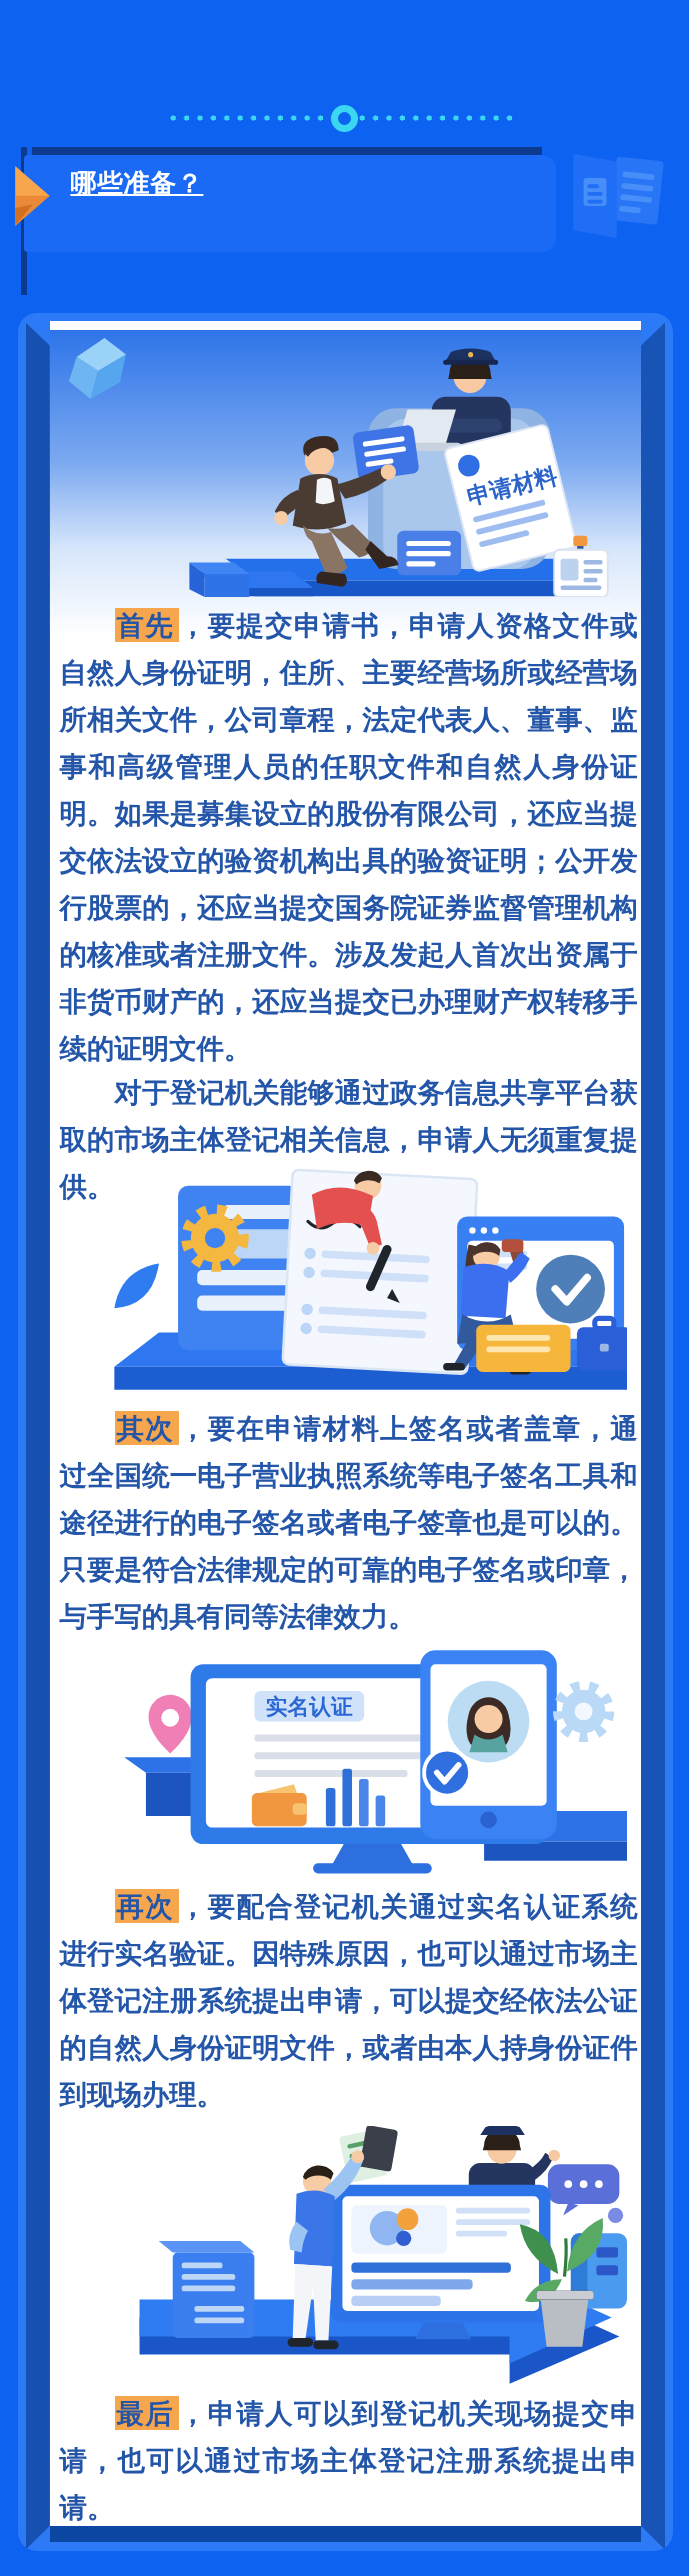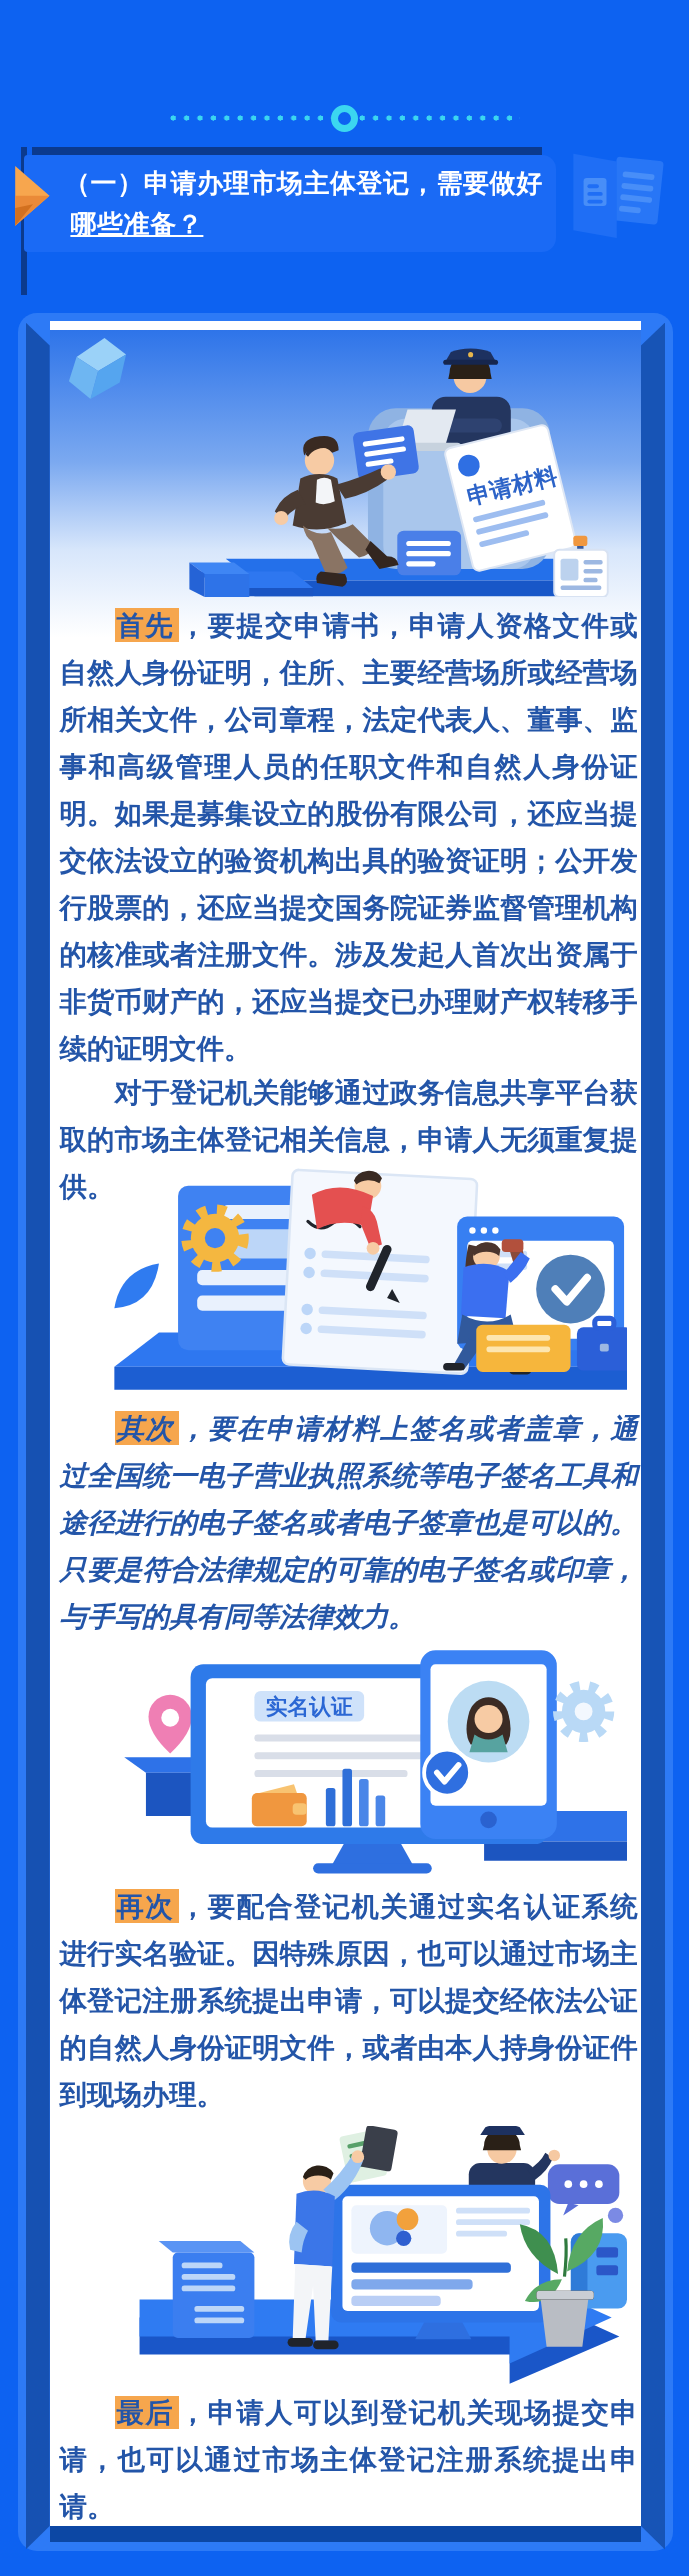"（一）申请办理市场主体登记，需要做好" div { html: <div>（一）申请办理市场主体登记，需要做好</div> -> none }
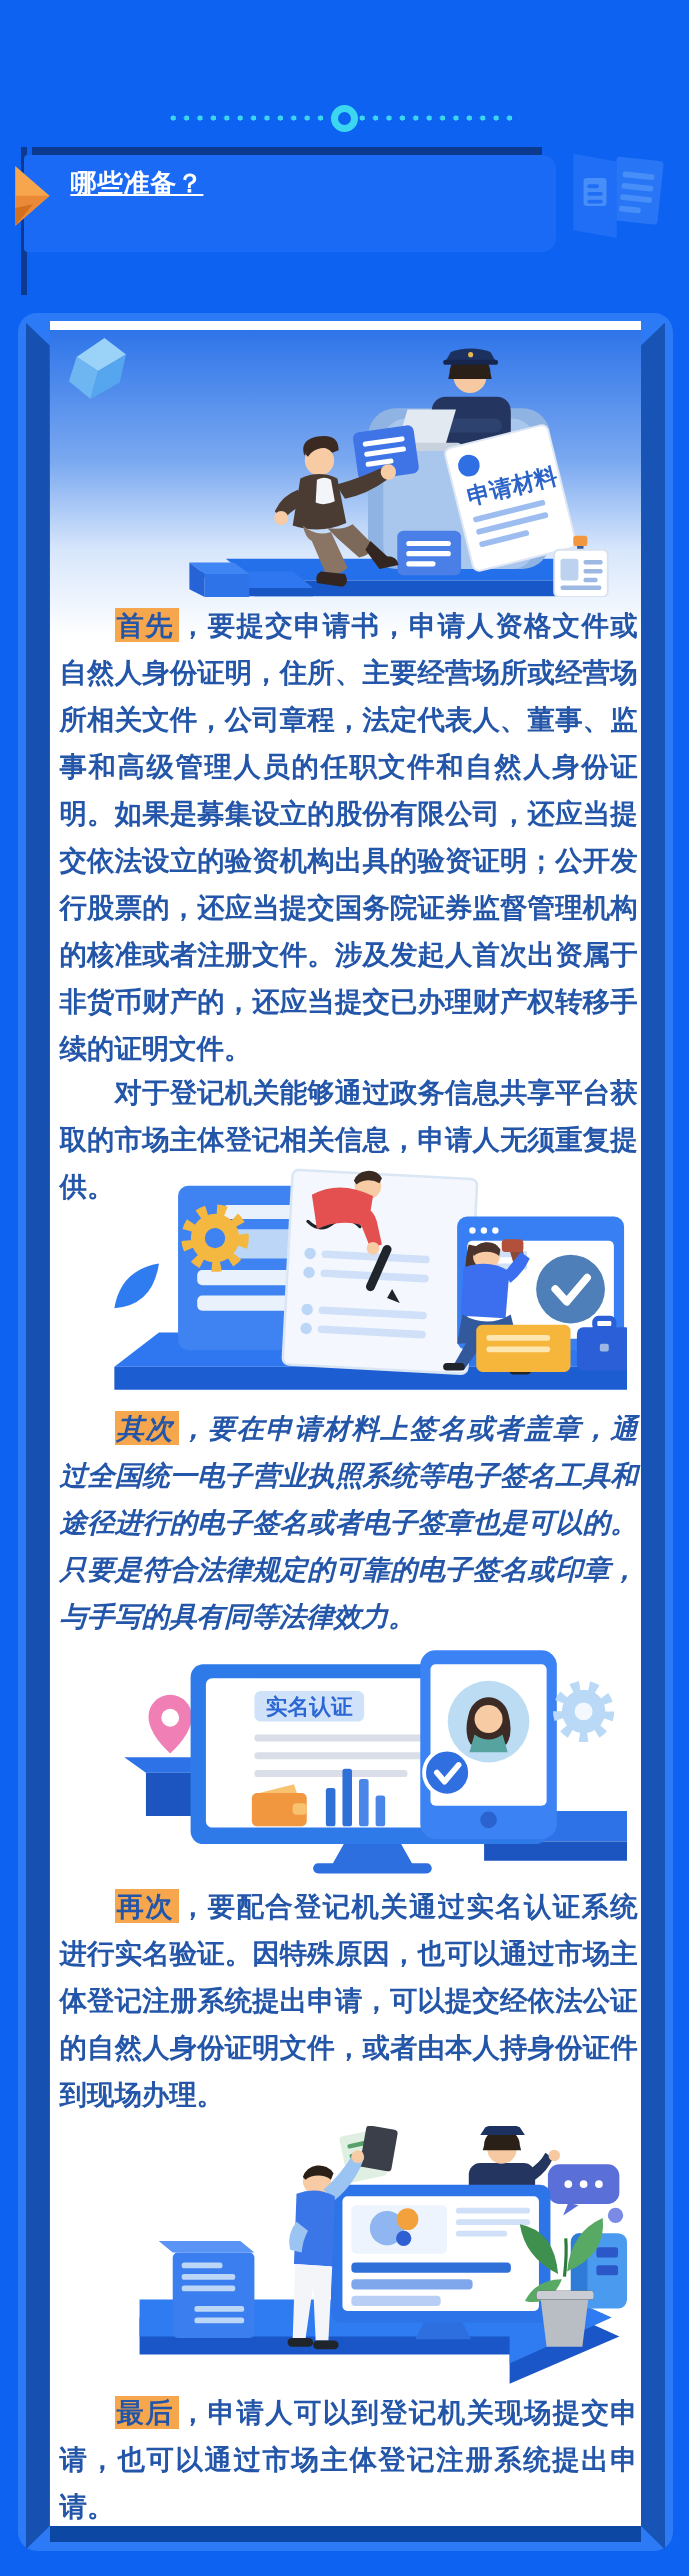"其次" .p3 { font-style: italic -> none }
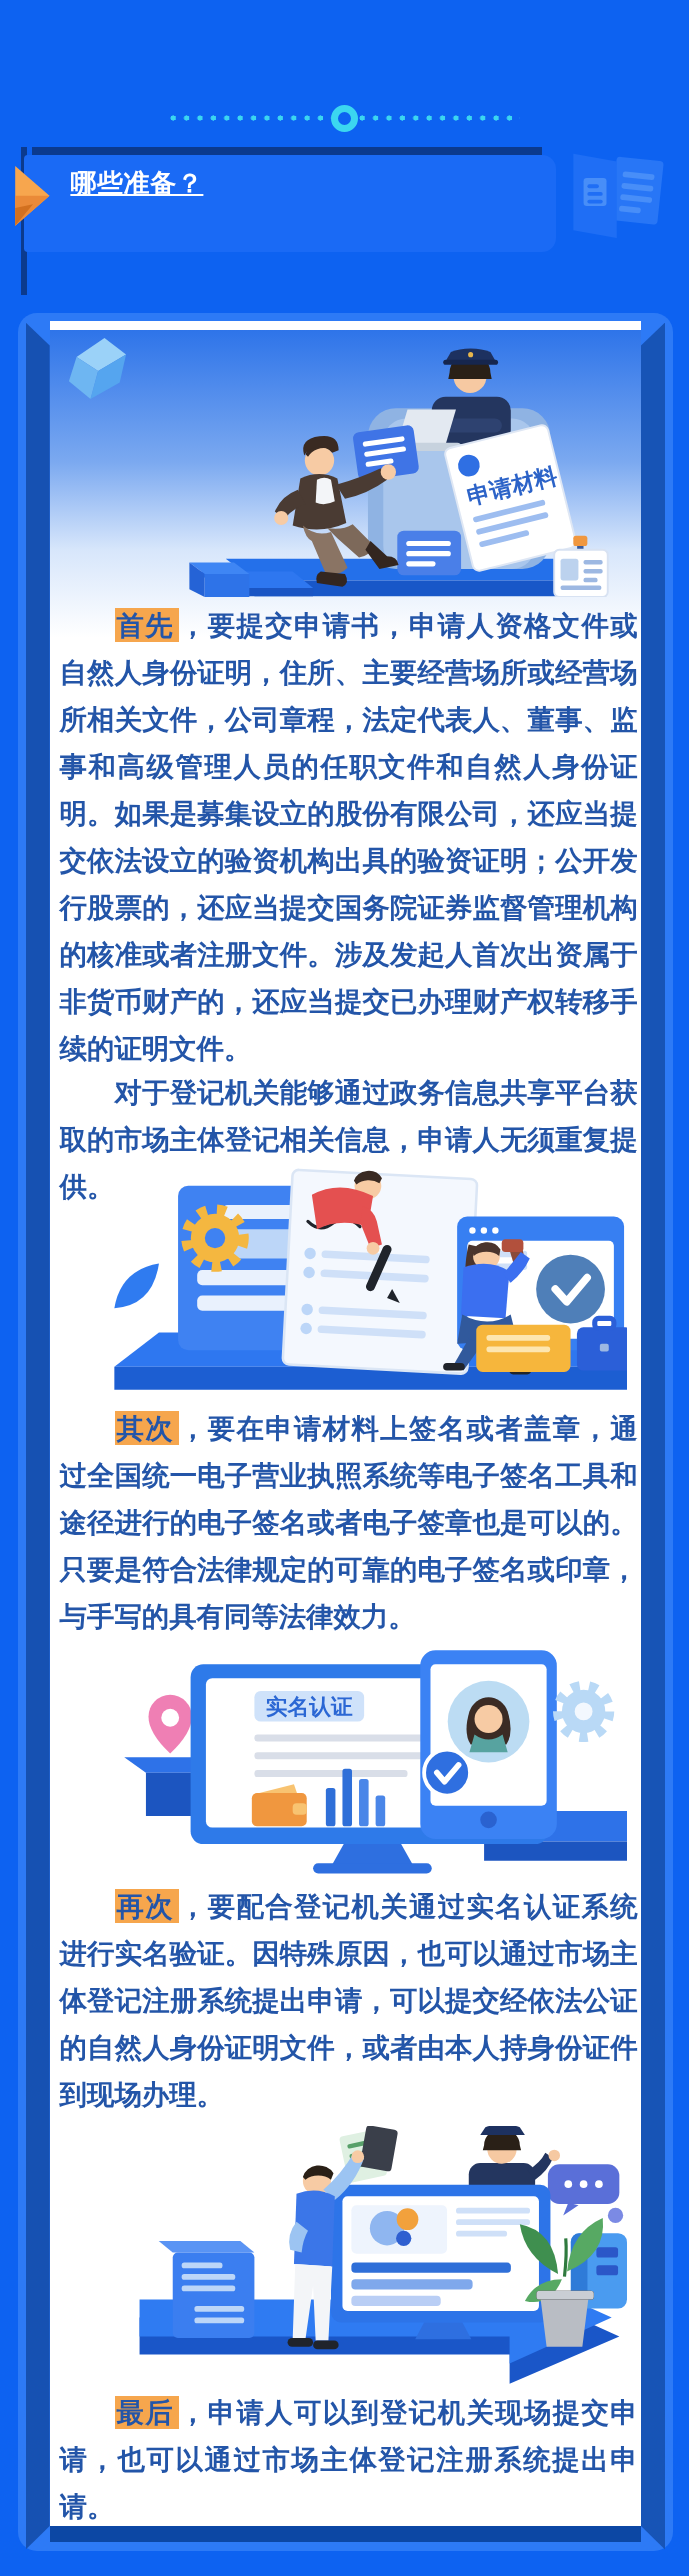"最后" .p5 { font-family: Liberation Serif, serif -> none }
